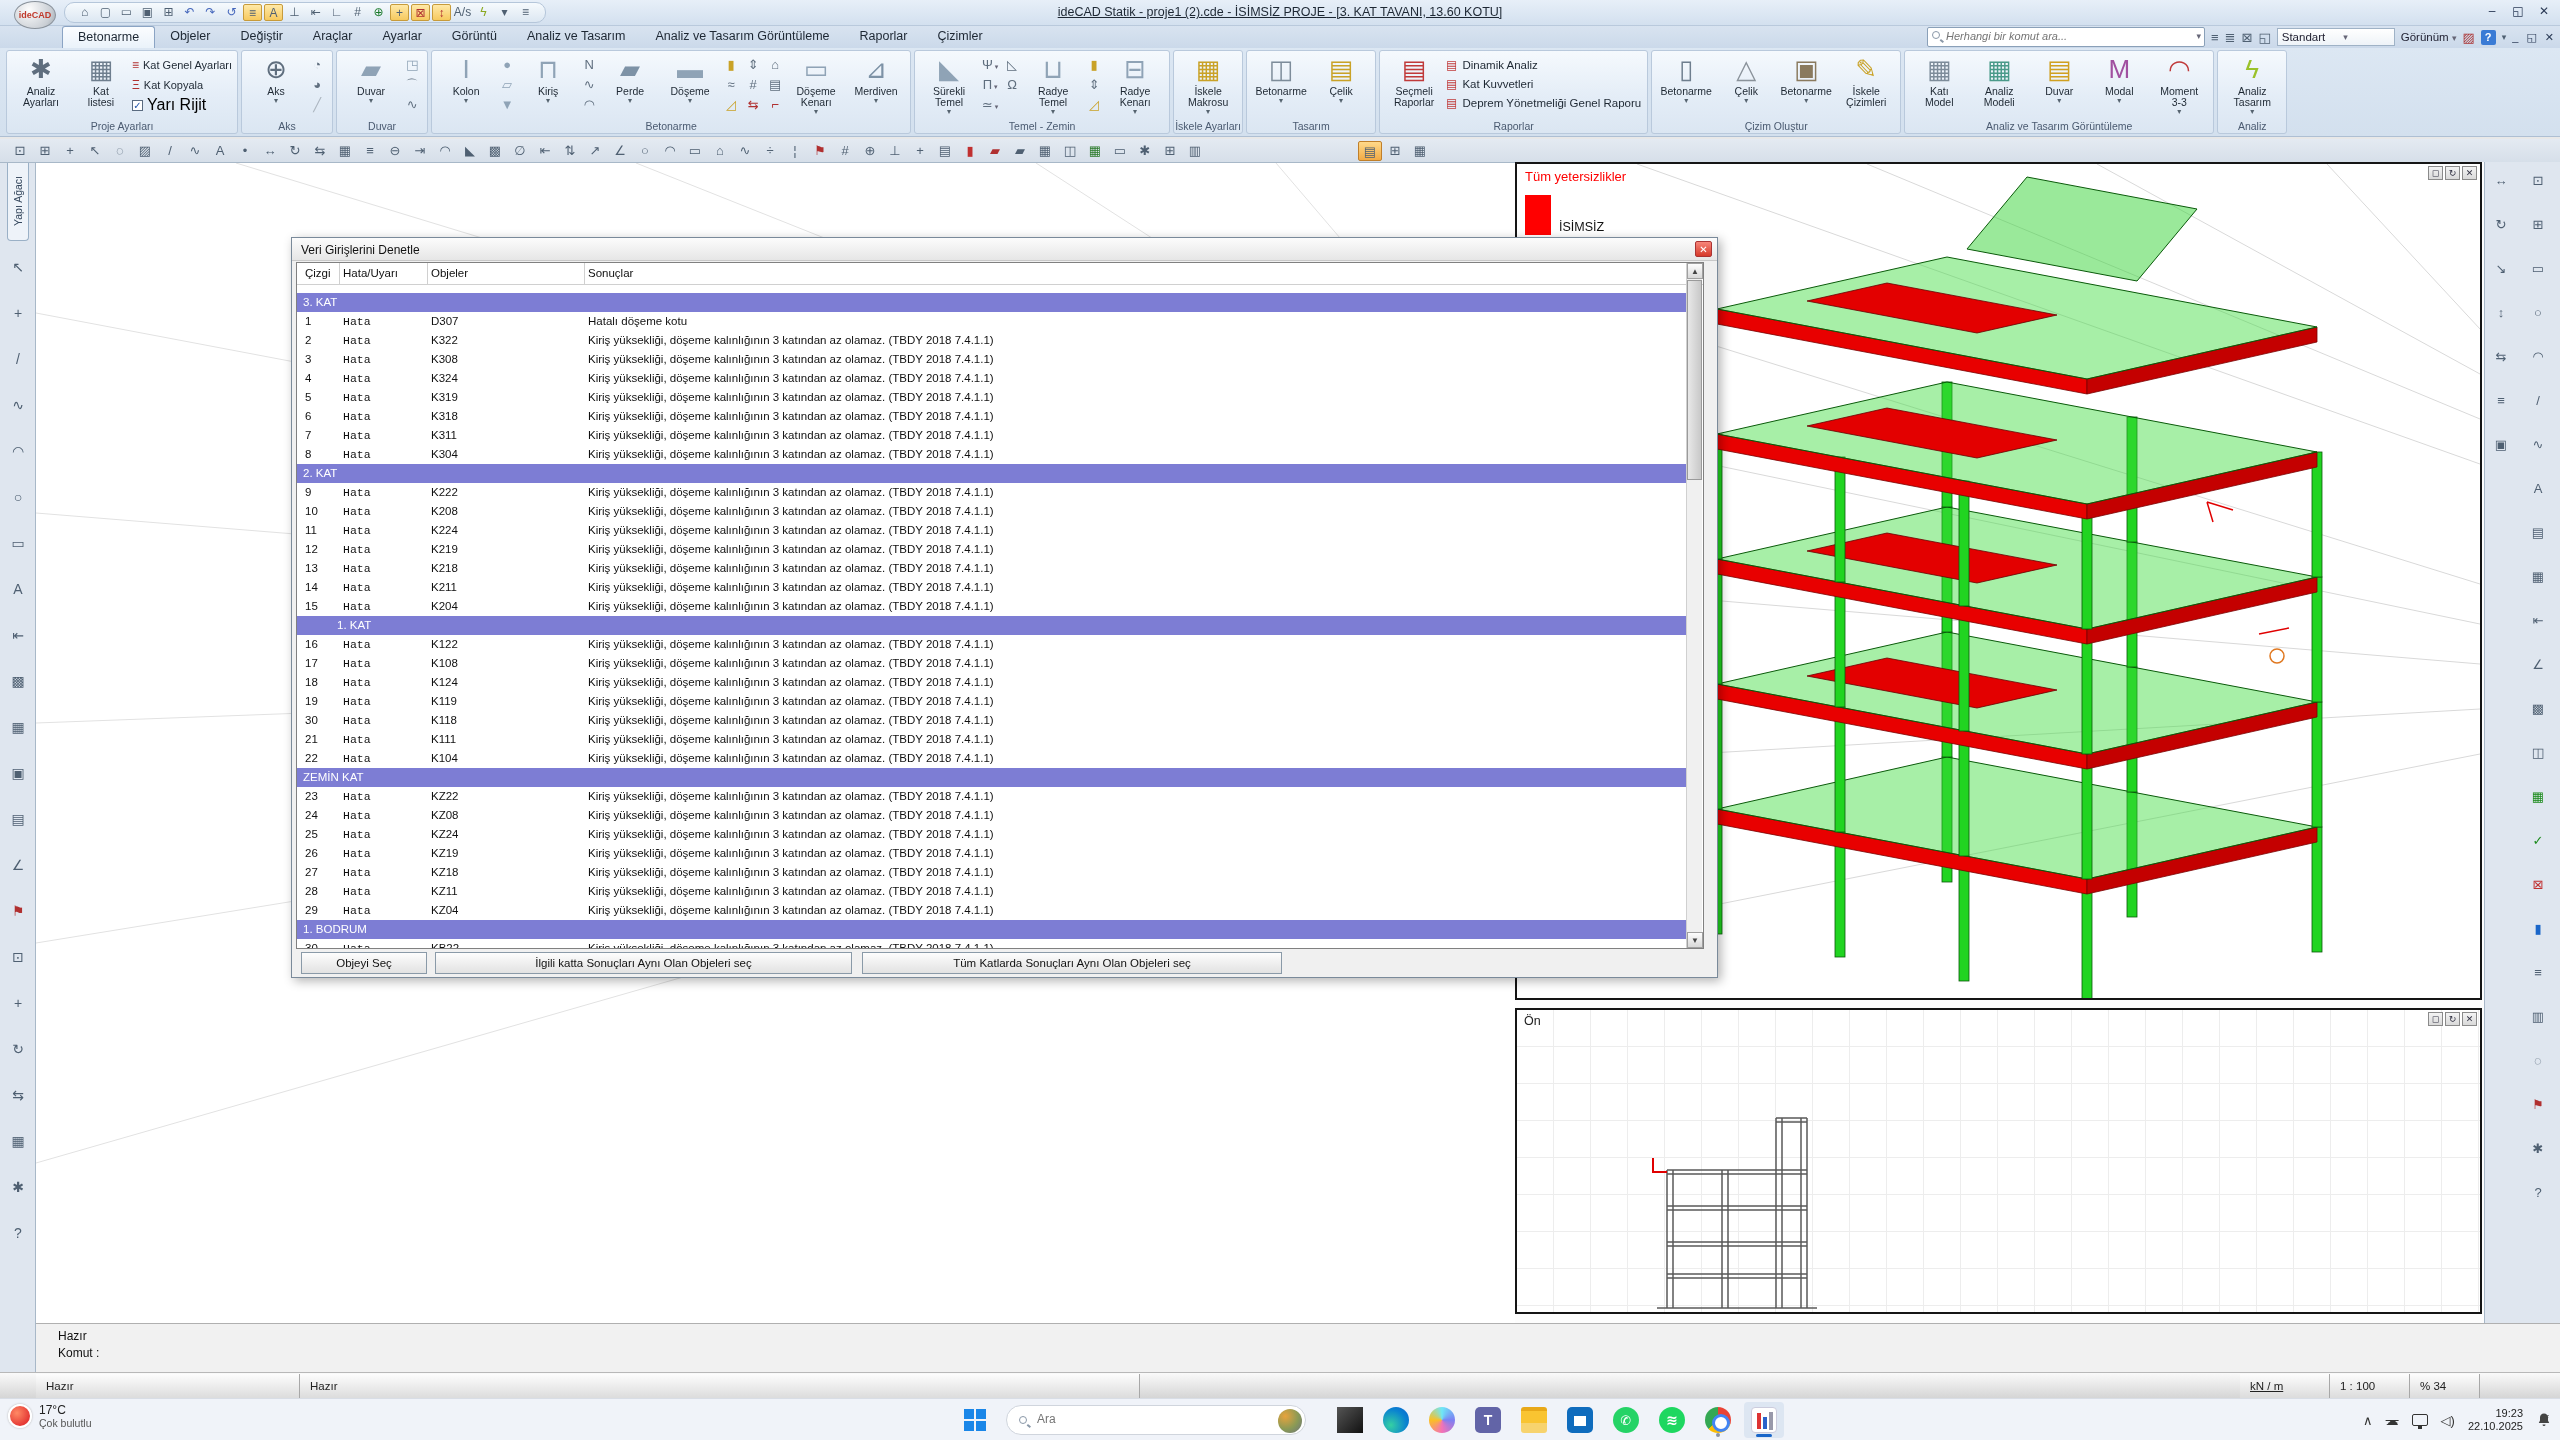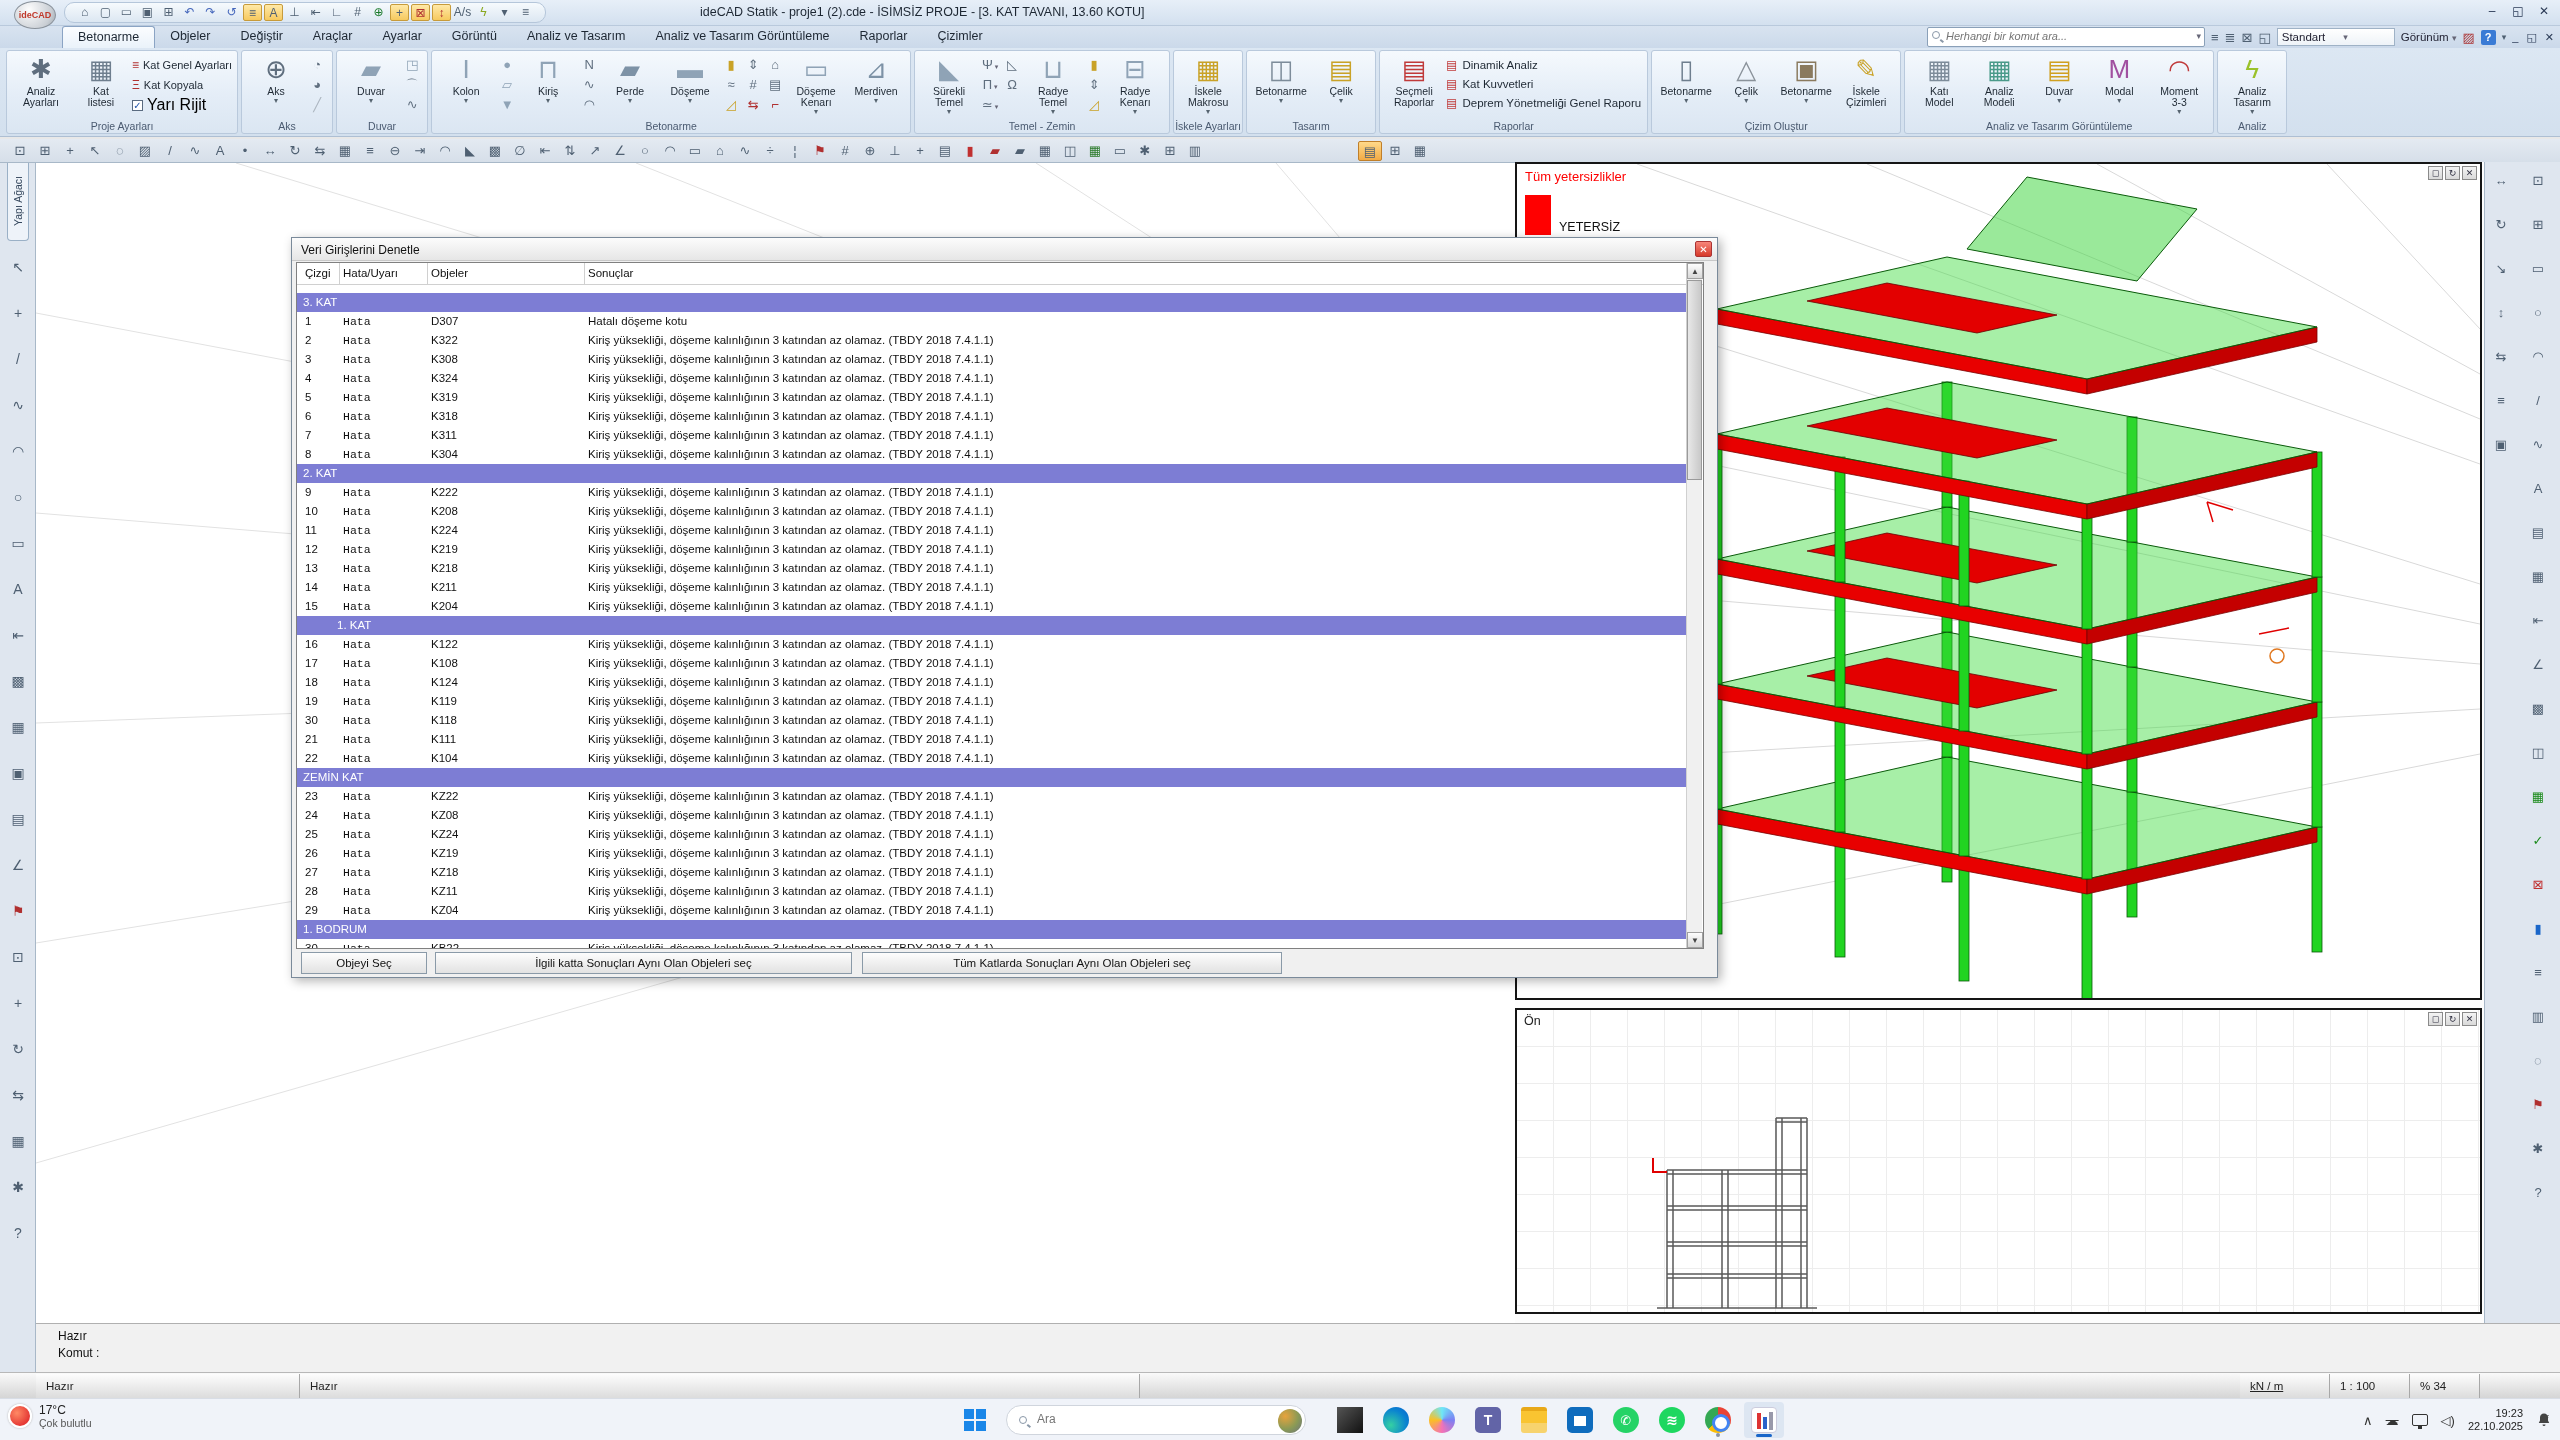"ideCAD Statik - proje1 (2).cde" #title-text { text-align: left -> center; text-decoration: none -> underline }
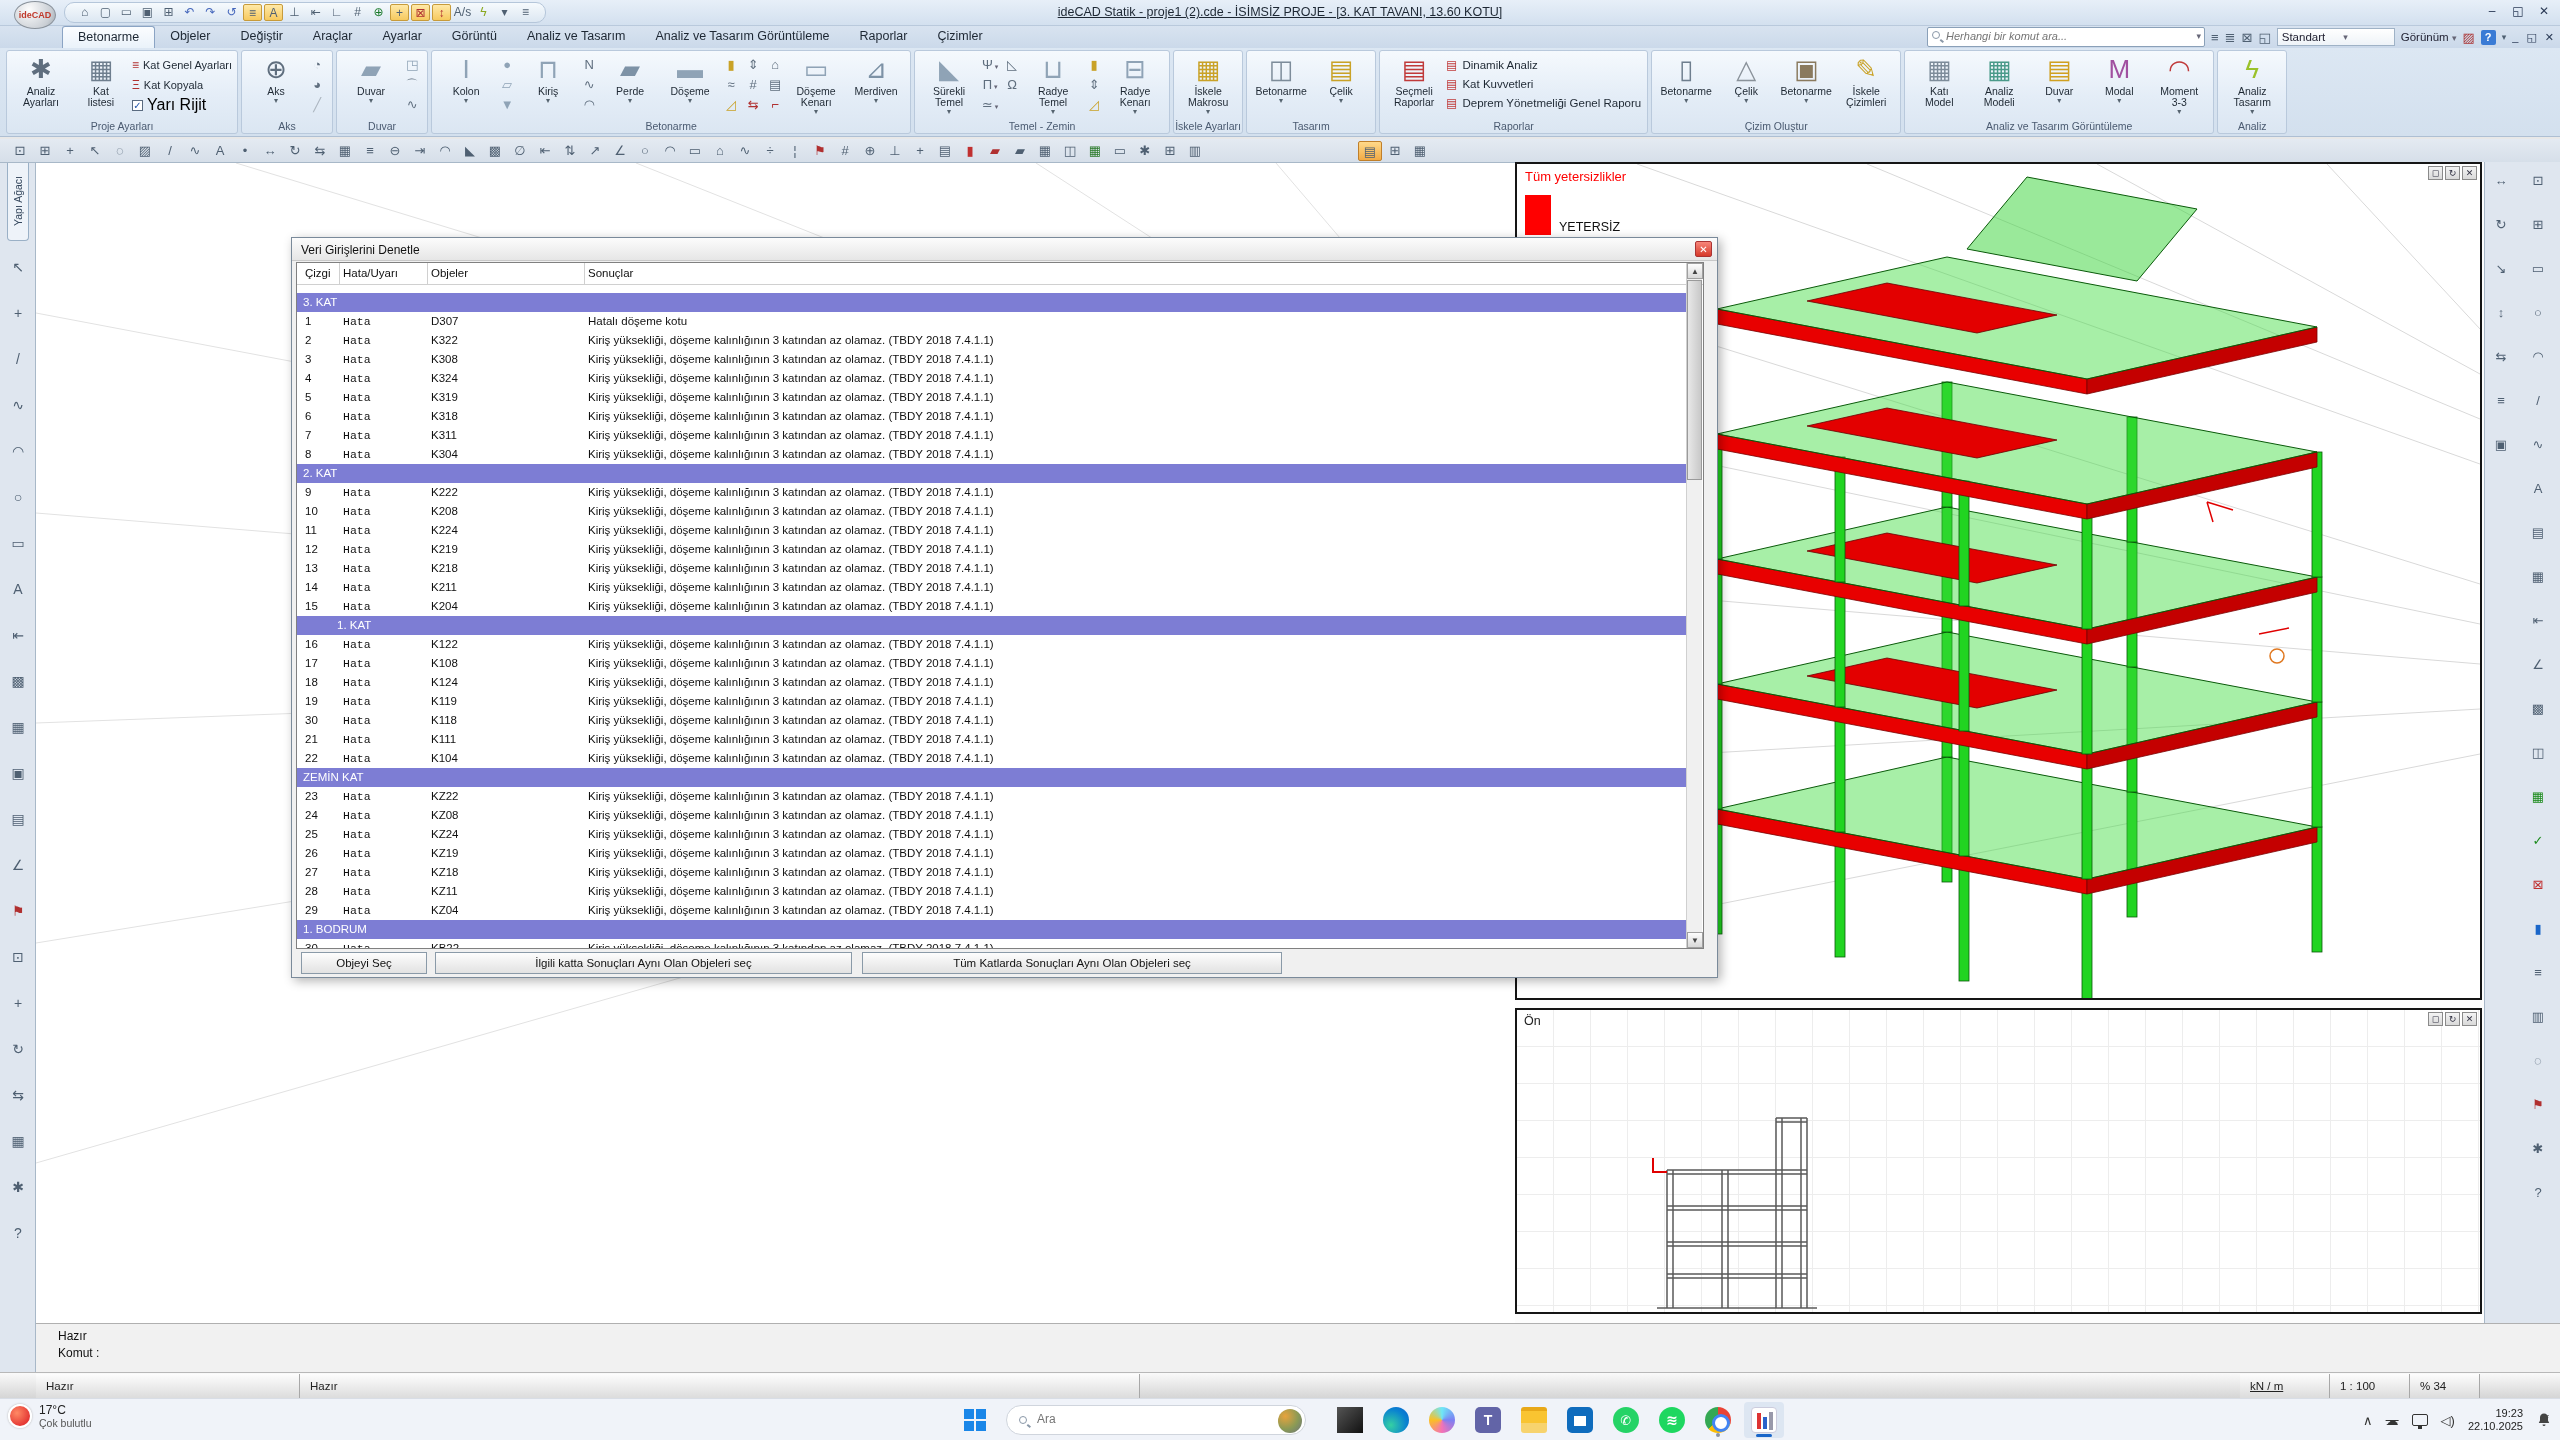"YETERSİZ" span { text: YETERSİZ -> İSİMSİZ }
